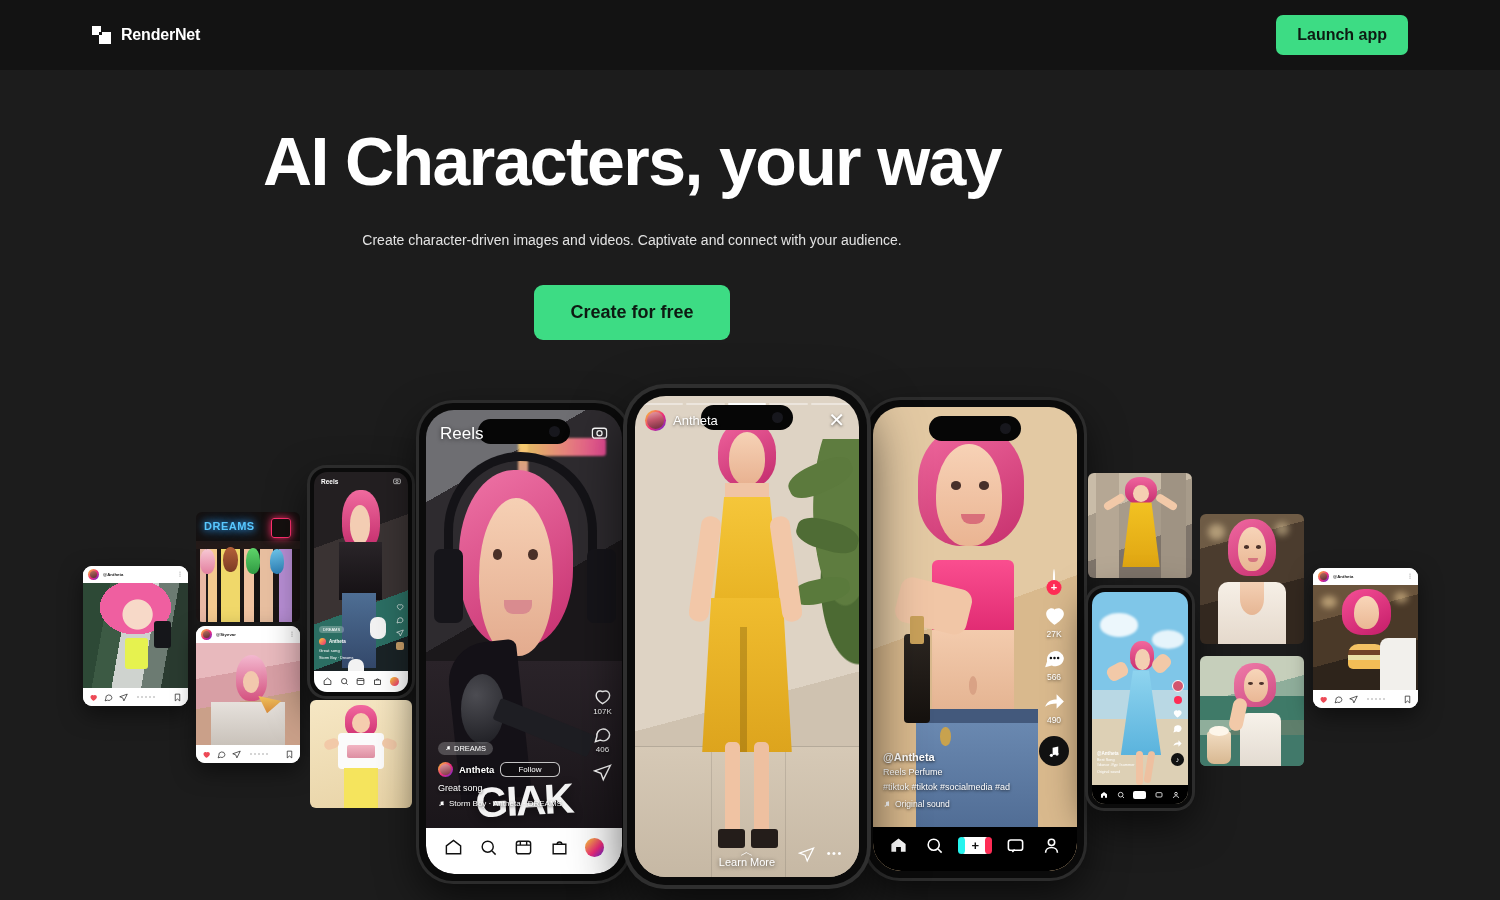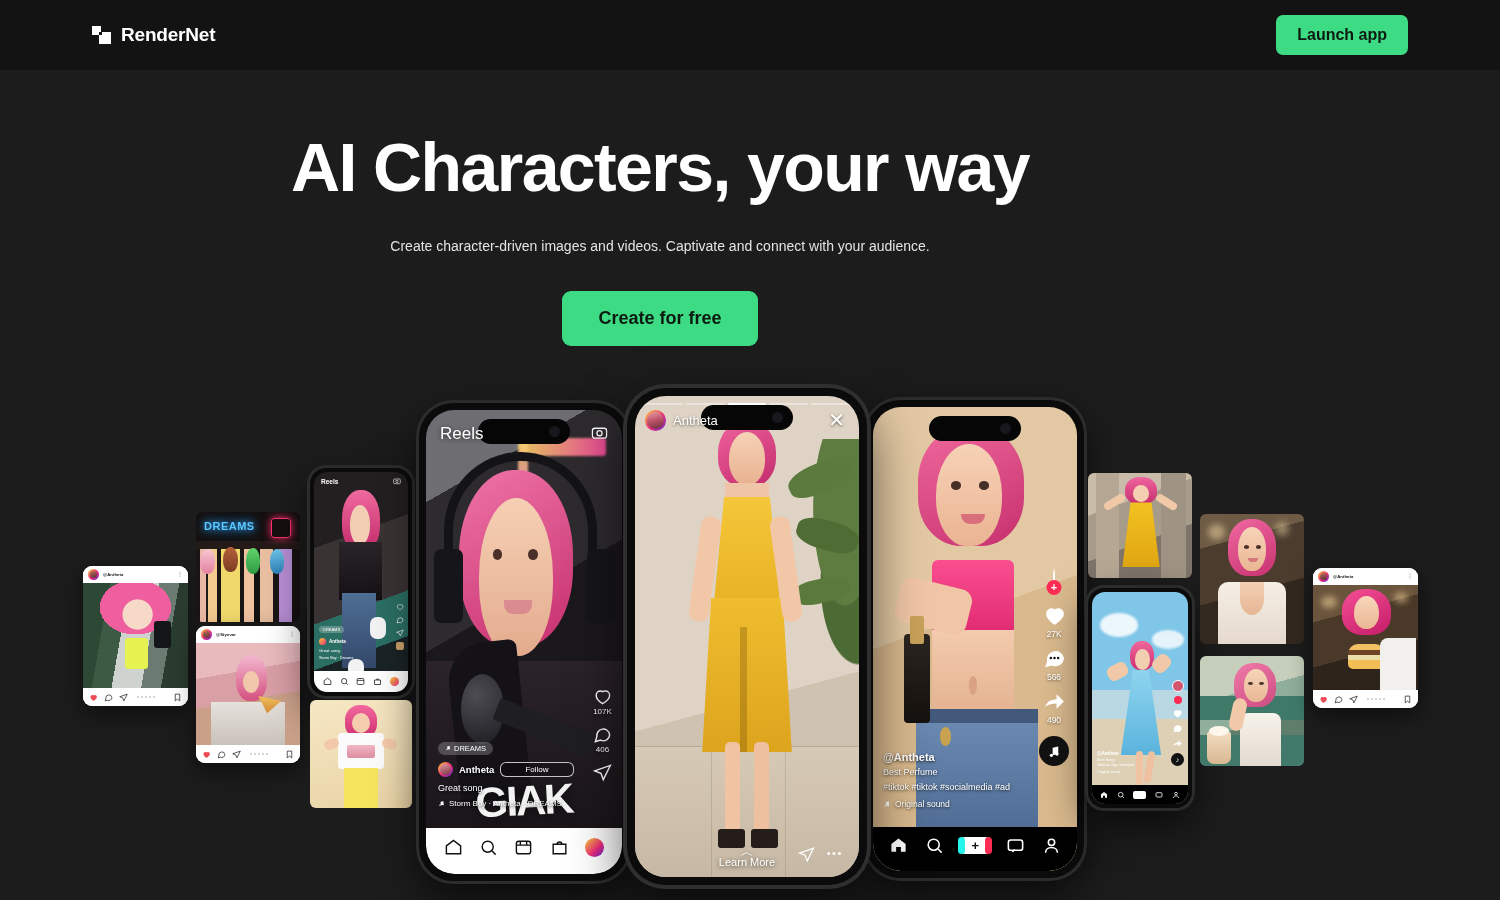"RenderNet" .brand-name { font-size: 19px -> 16px }
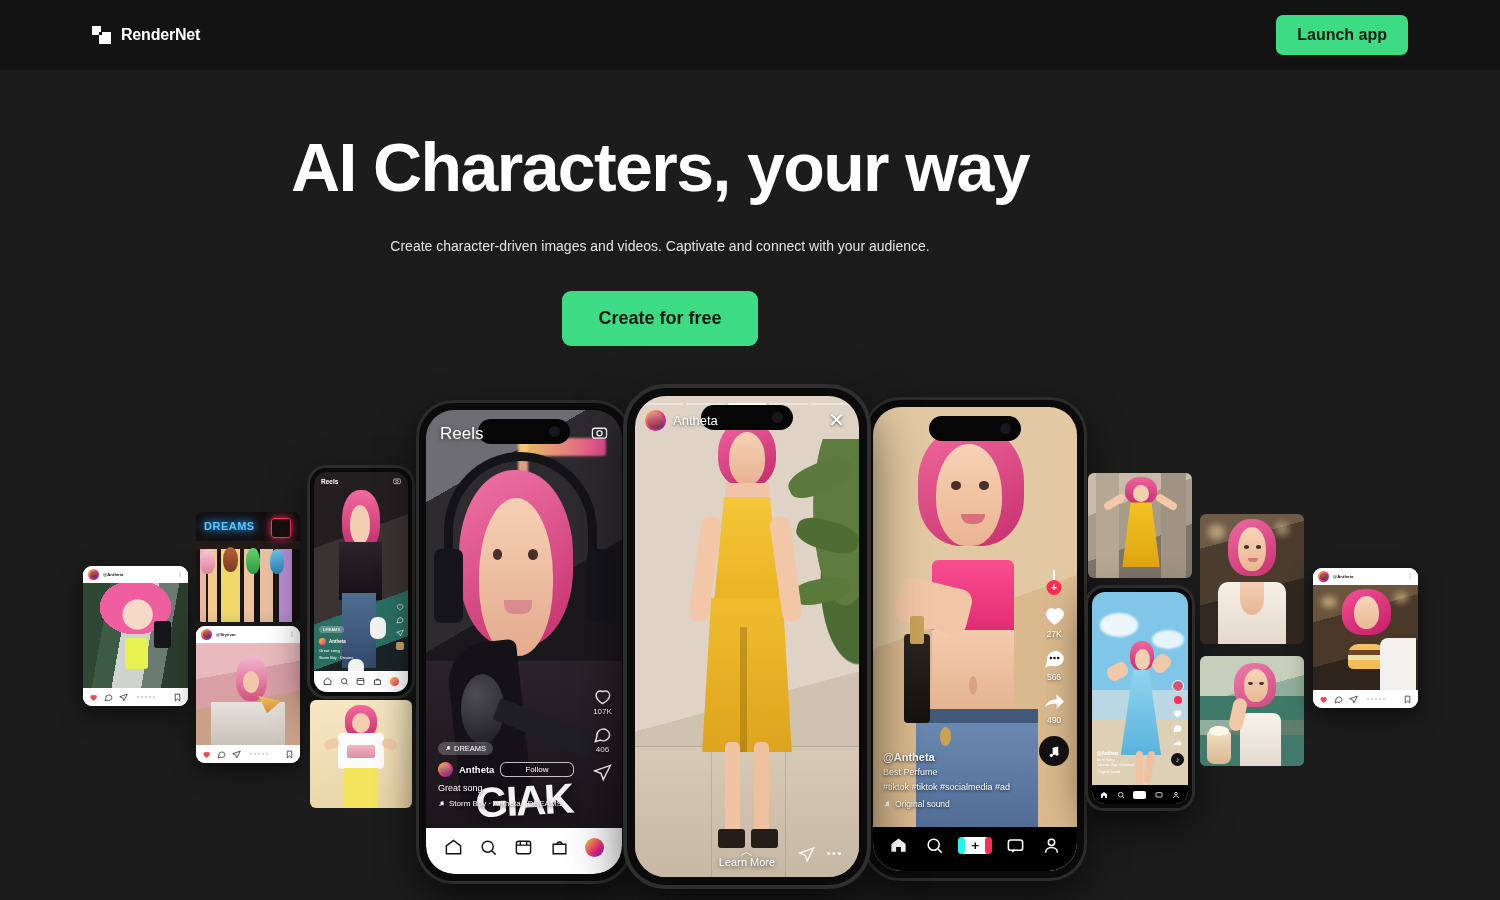"AI Characters, your way" .hero { margin-left: 28px -> none; top: 76px -> 70px }
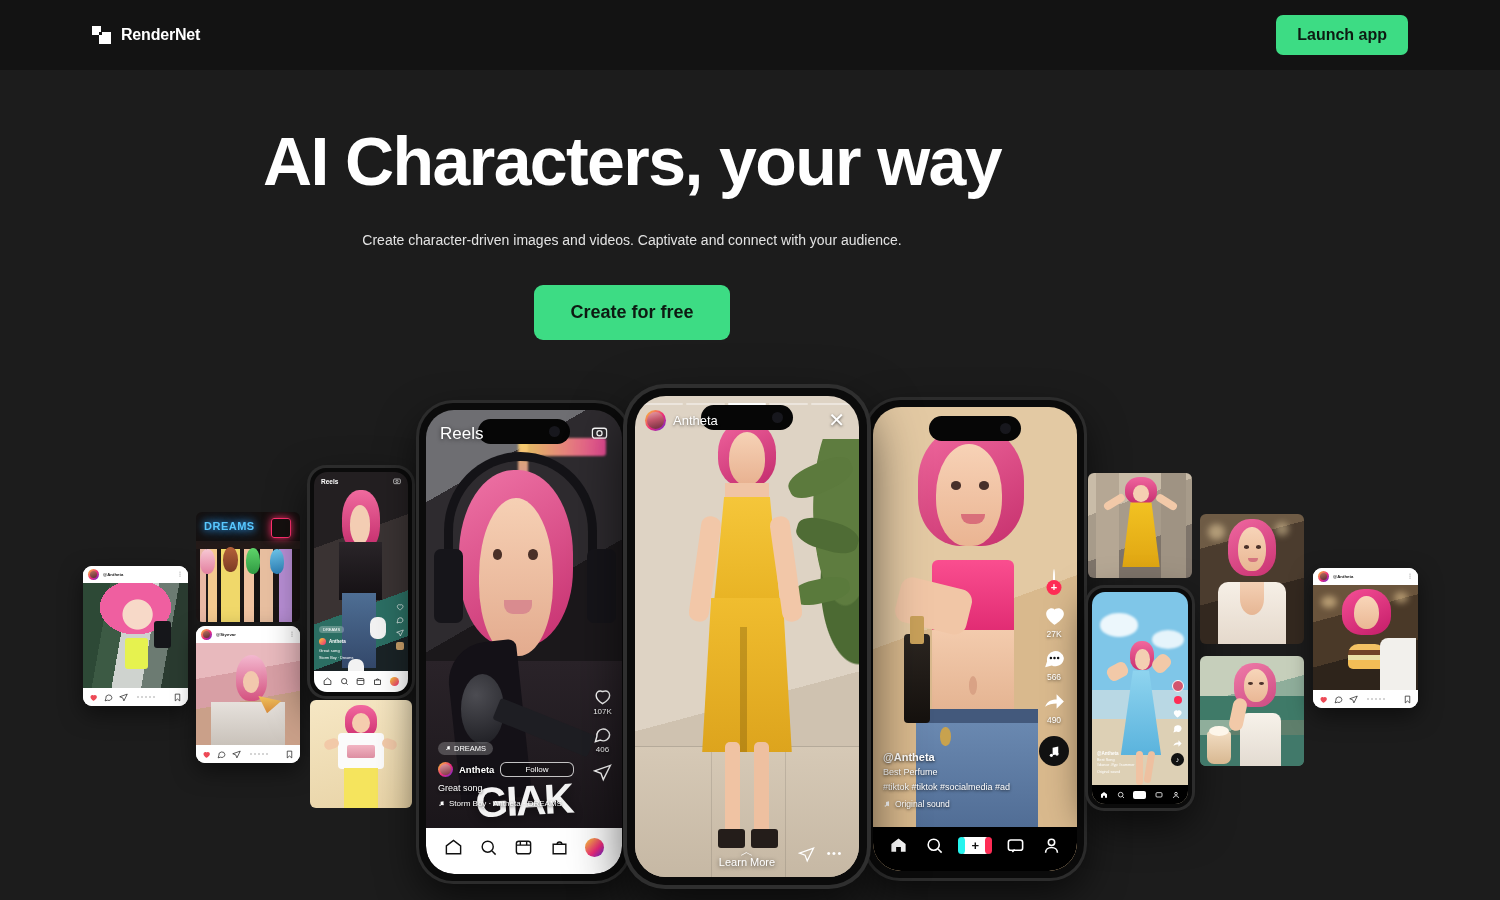"Follow" .follow-btn { padding: 2px 24px -> 2px 17px }
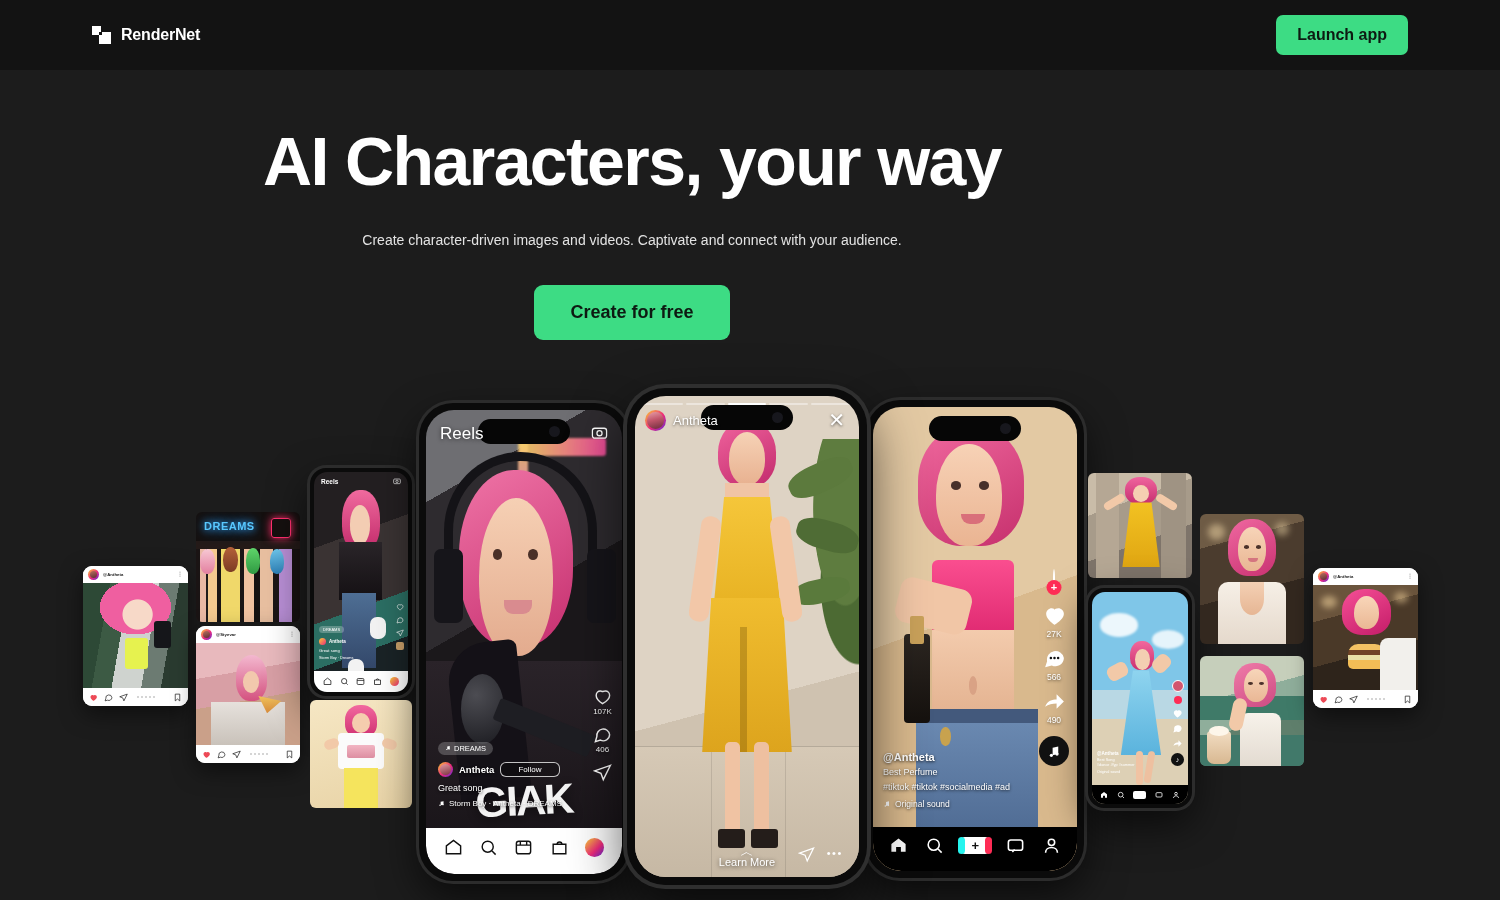"Best Perfume" div.tt-desc { text: Best -> Reels }
